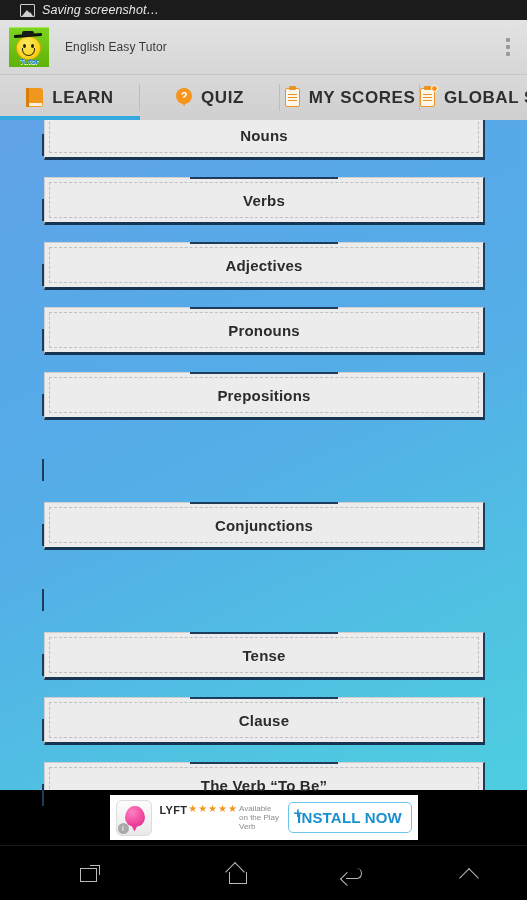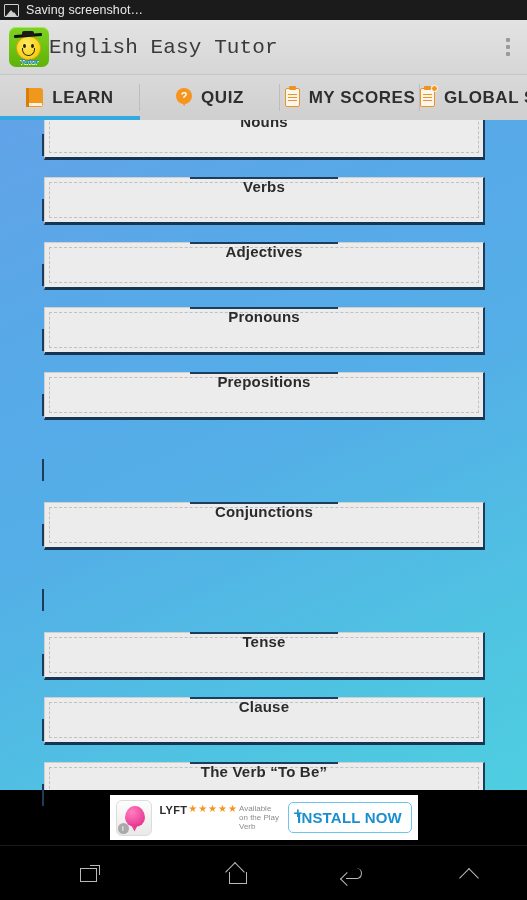"Saving screenshot…" .statusbar { font-style: none -> italic; padding-left: 4px -> 20px }
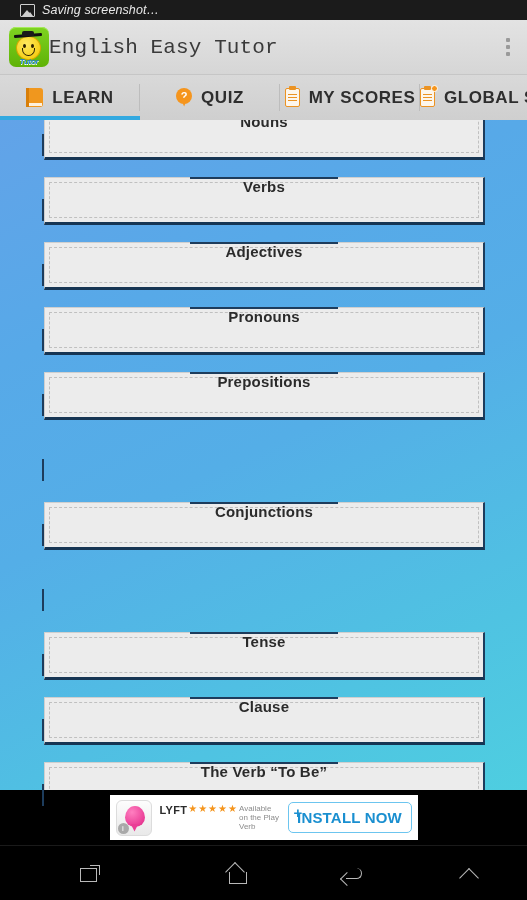"English Easy Tutor" .app-title { font-family: Liberation Mono, monospace -> none; font-size: 21px -> 12px; margin-left: none -> 16px }
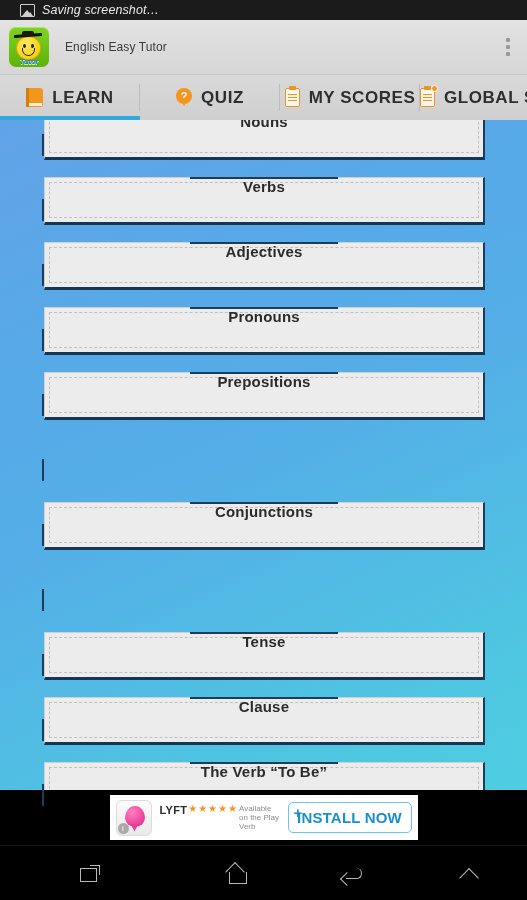"Tutor" .app-icon { border-radius: 7px -> 0 }
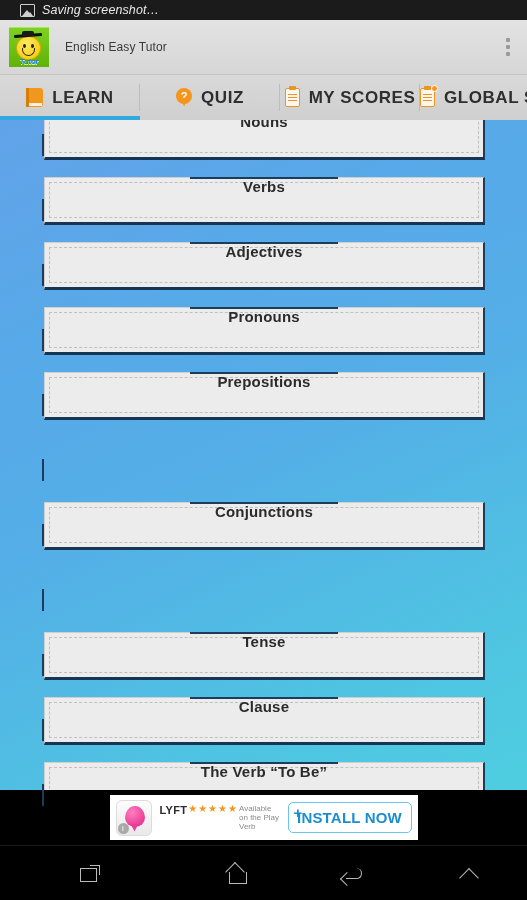"Nouns" .btn { align-items: flex-start -> center }
